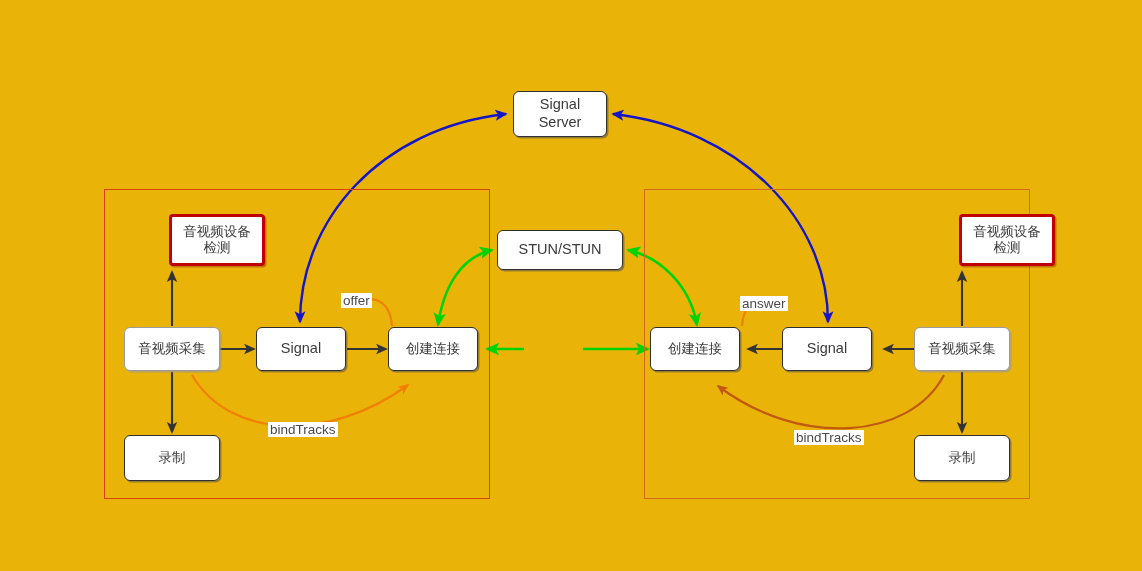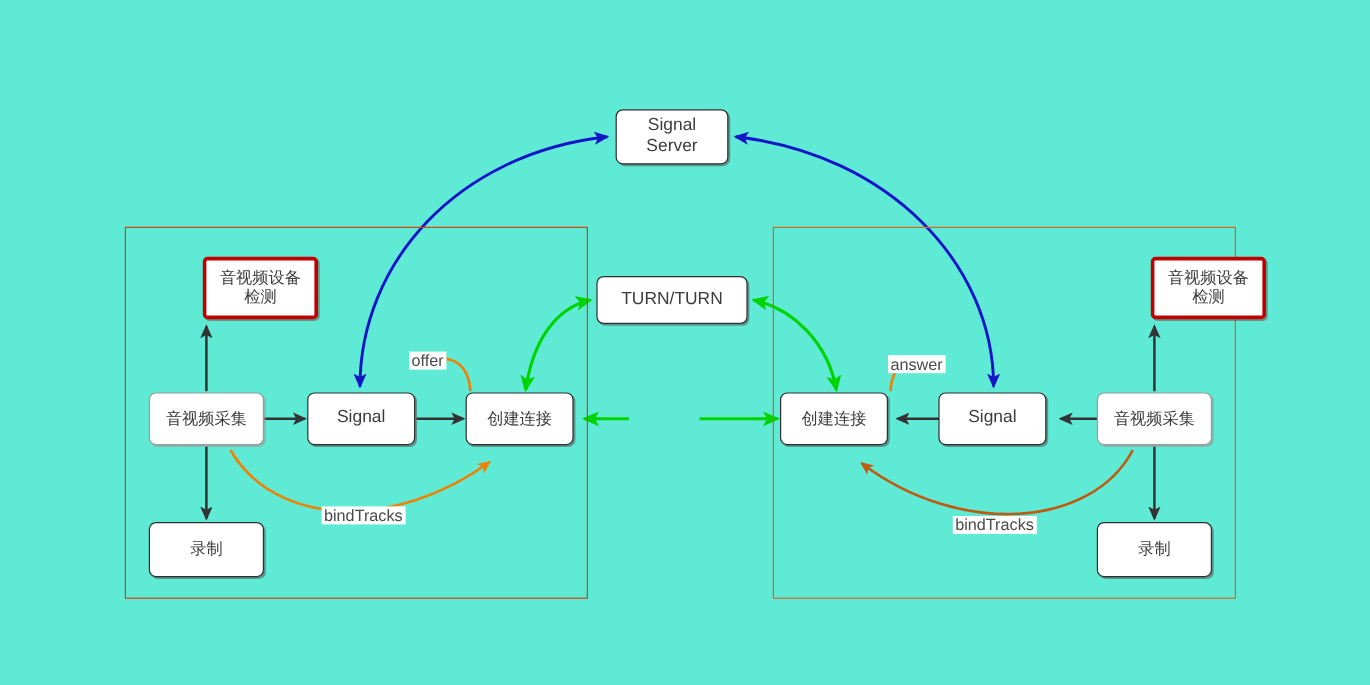"Signal" #canvas { background: #5eead4 -> #eab308 }
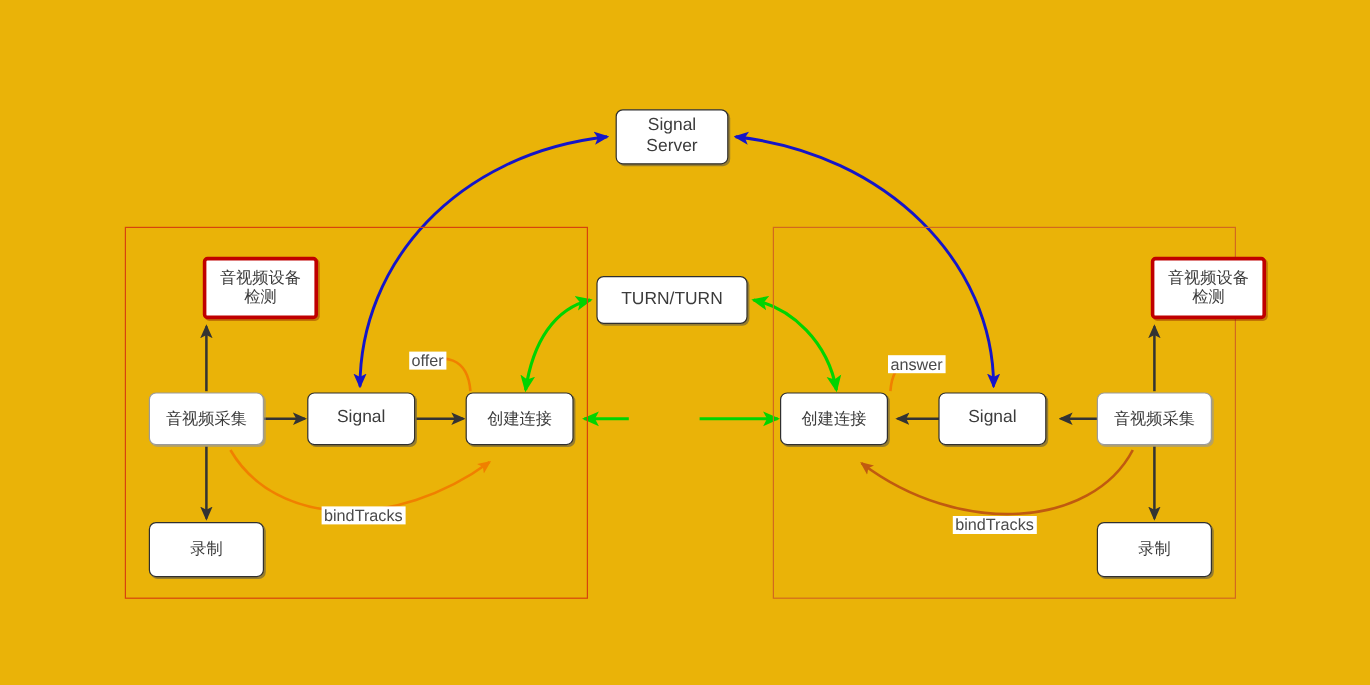"TURN/TURN" div.node { text: TURN/TURN -> STUN/STUN }
